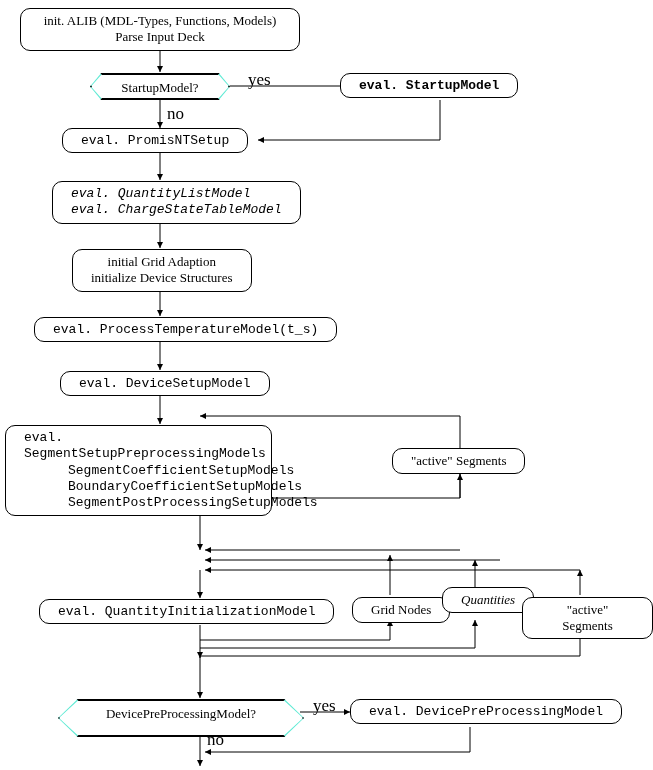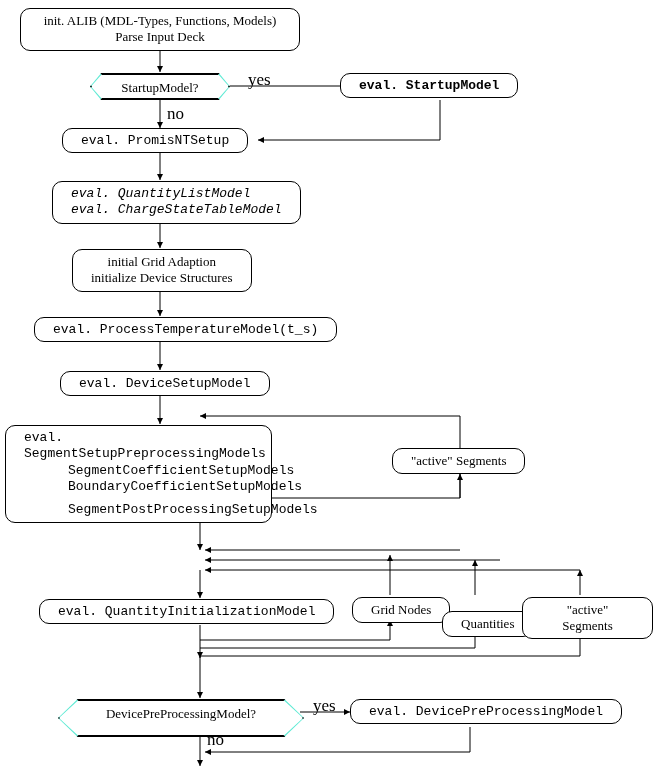"SegmentPostProcessingSetupModels" div { margin-top: 7px -> none }
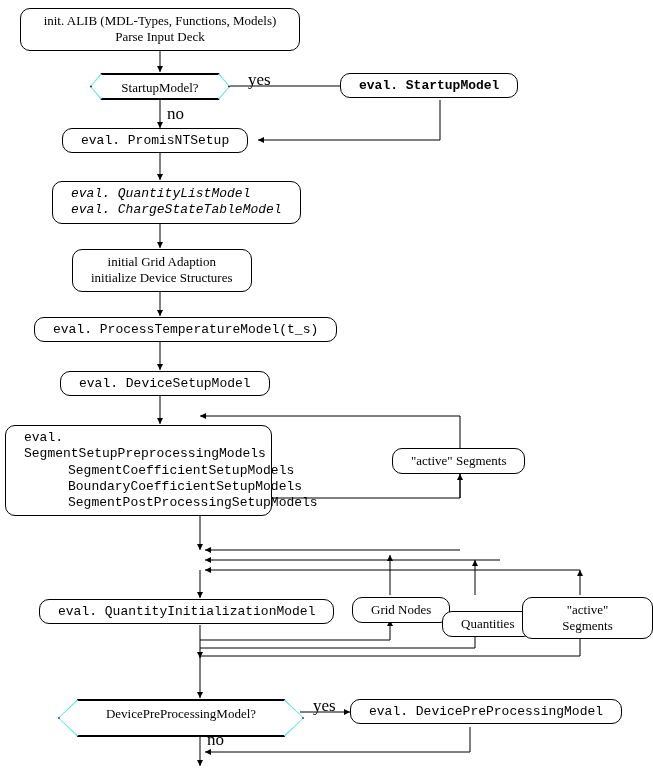"Quantities" div.node { font-style: none -> italic; top: 611px -> 587px }
